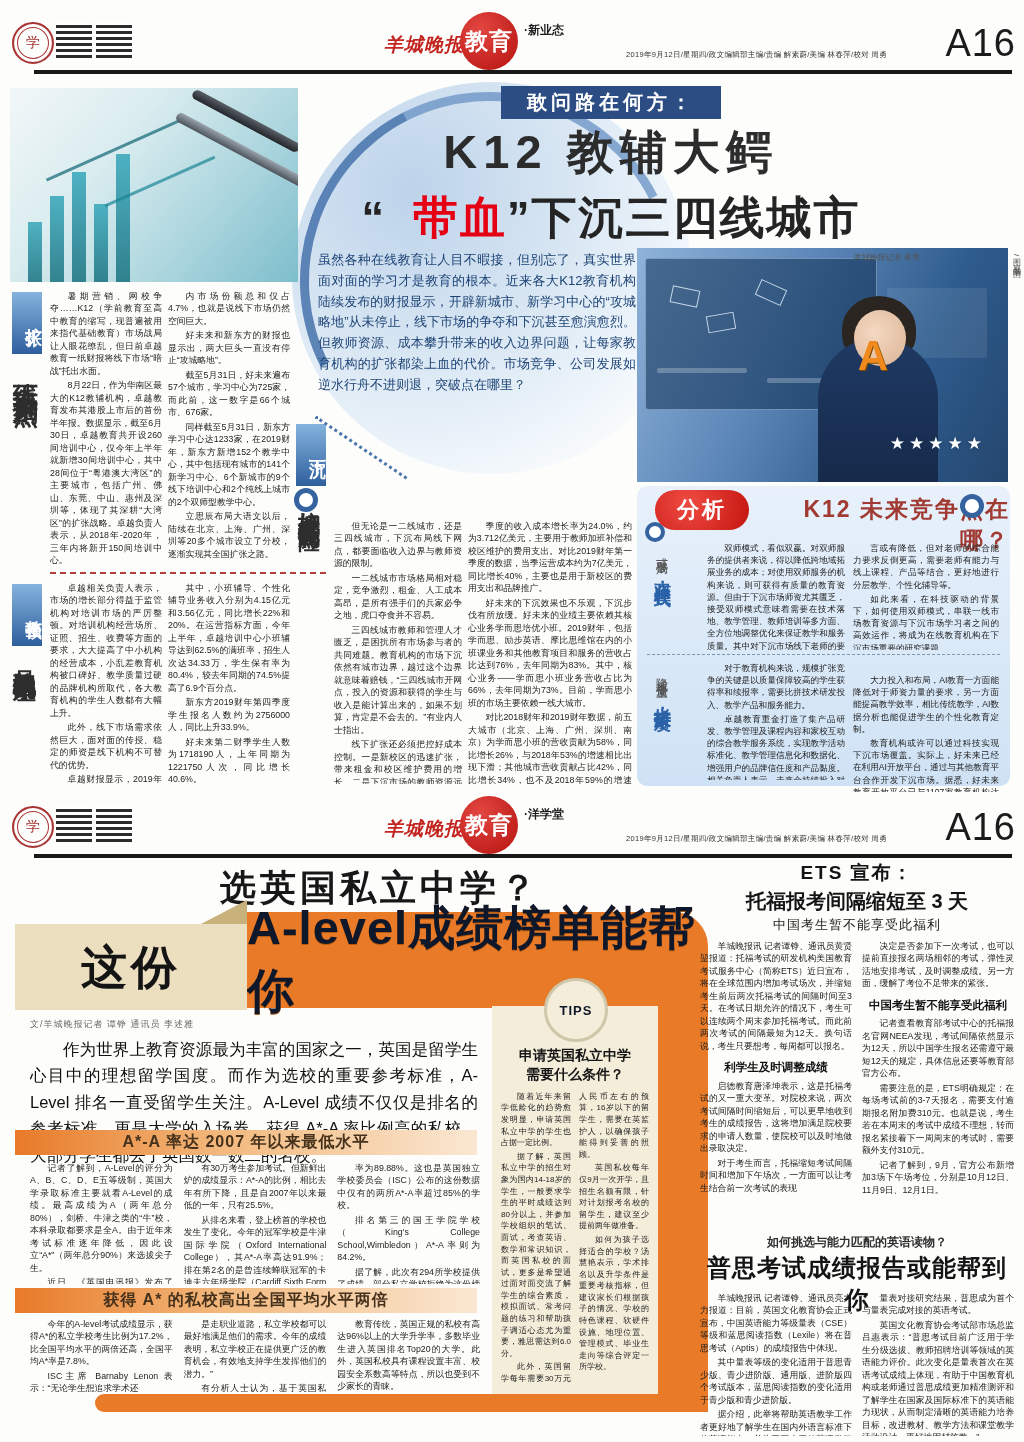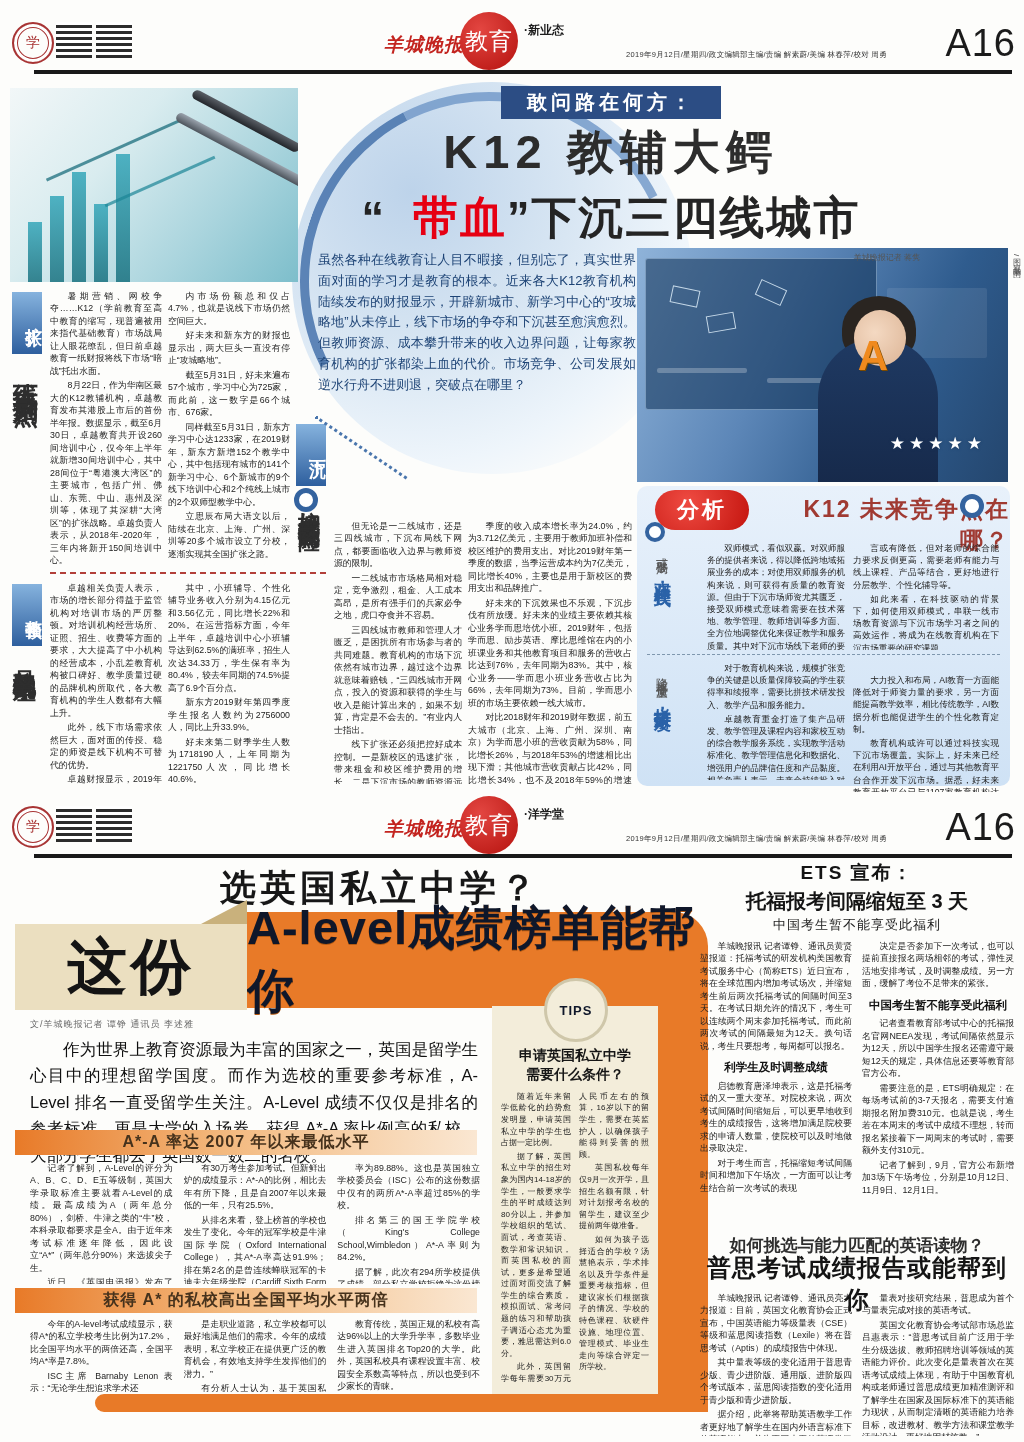"教育" .badge { font-weight: normal -> bold }
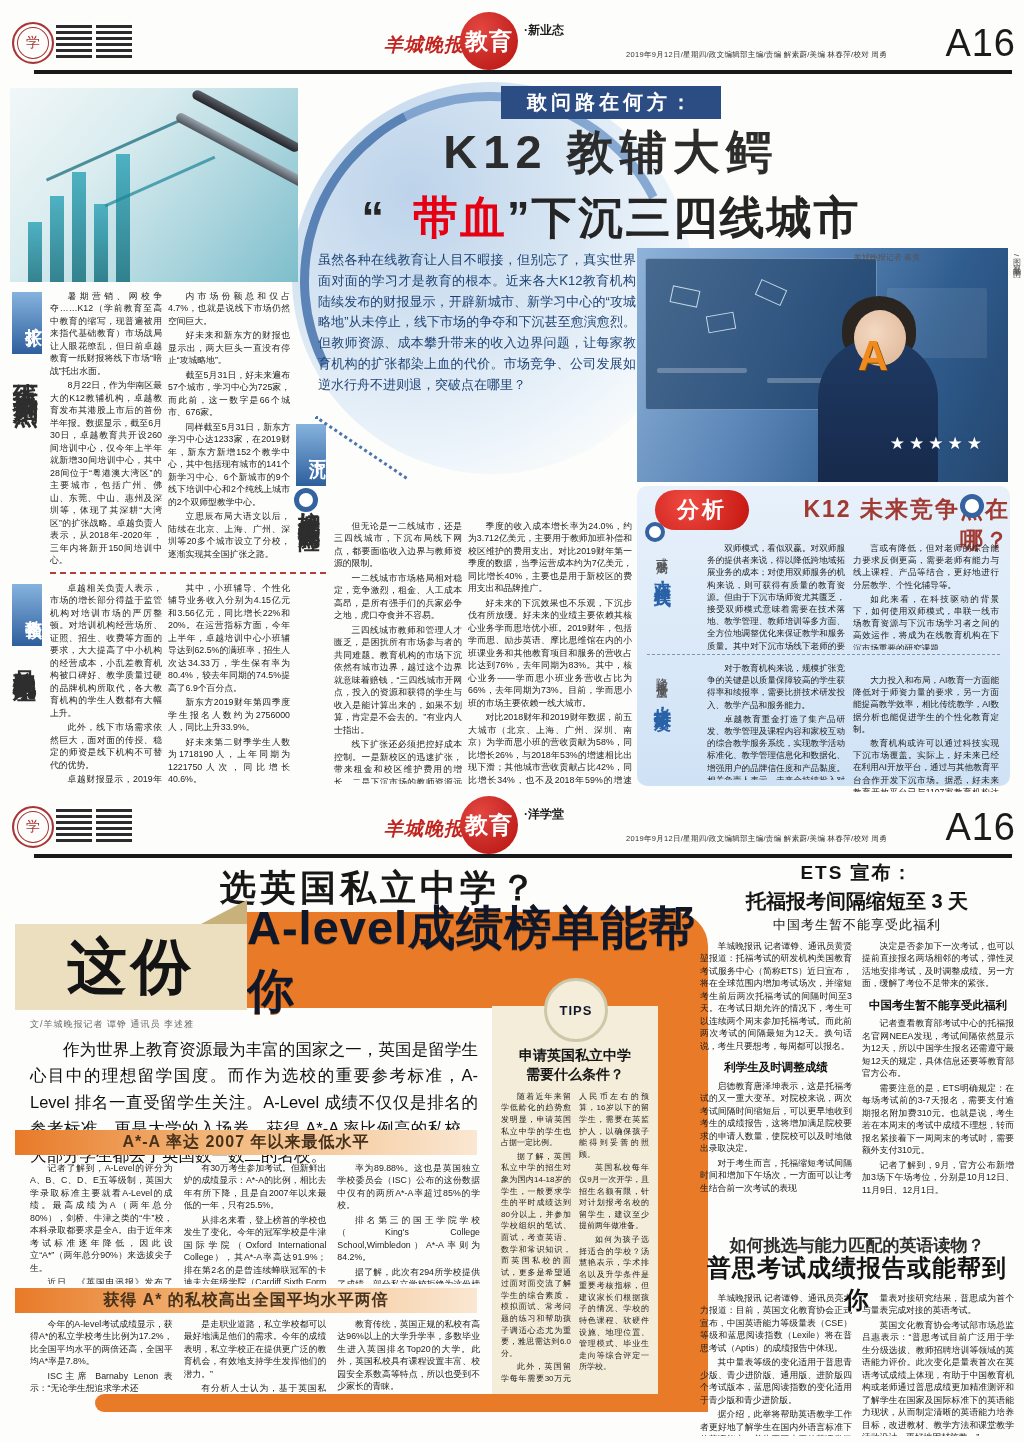"这份" .cardtxt { font-size: 60px -> 46px }
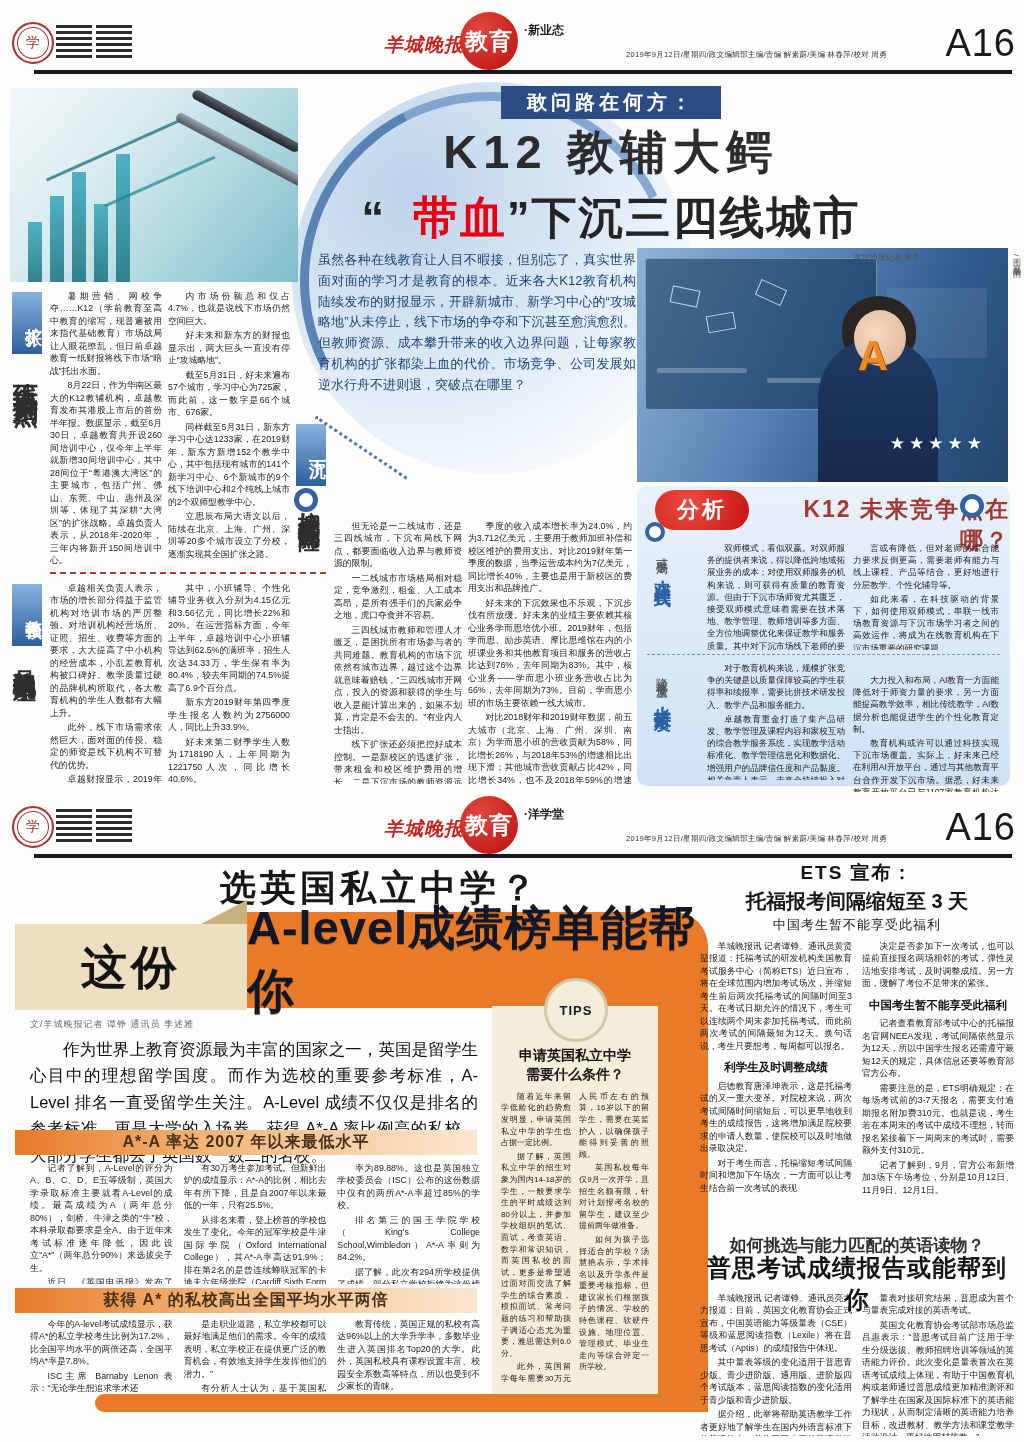"如何挑选与能力匹配的英语读物？" .aptK { font-size: 17px -> 12px }
